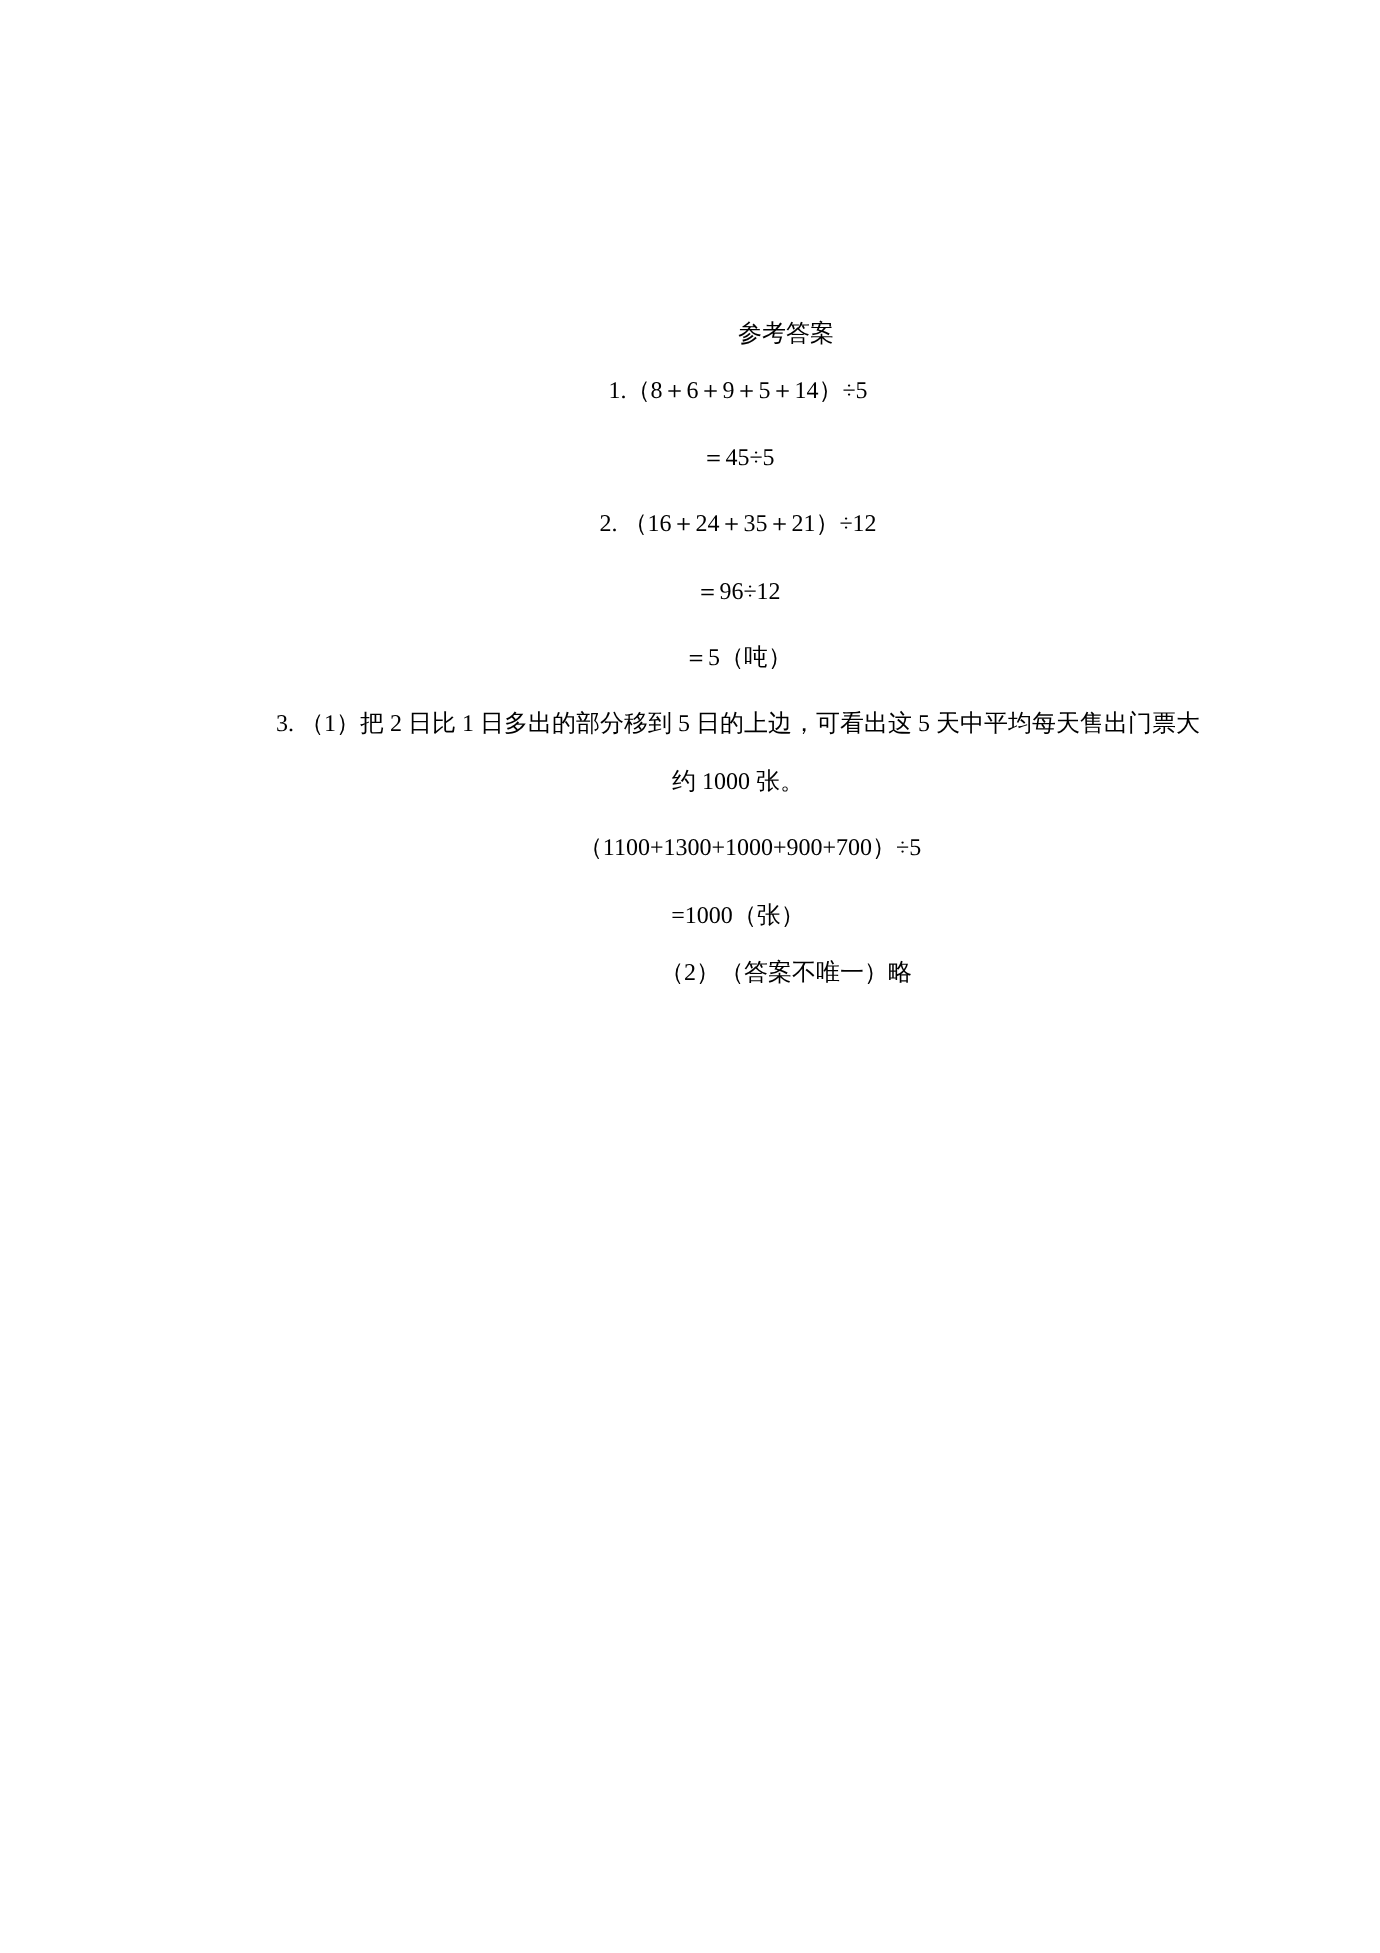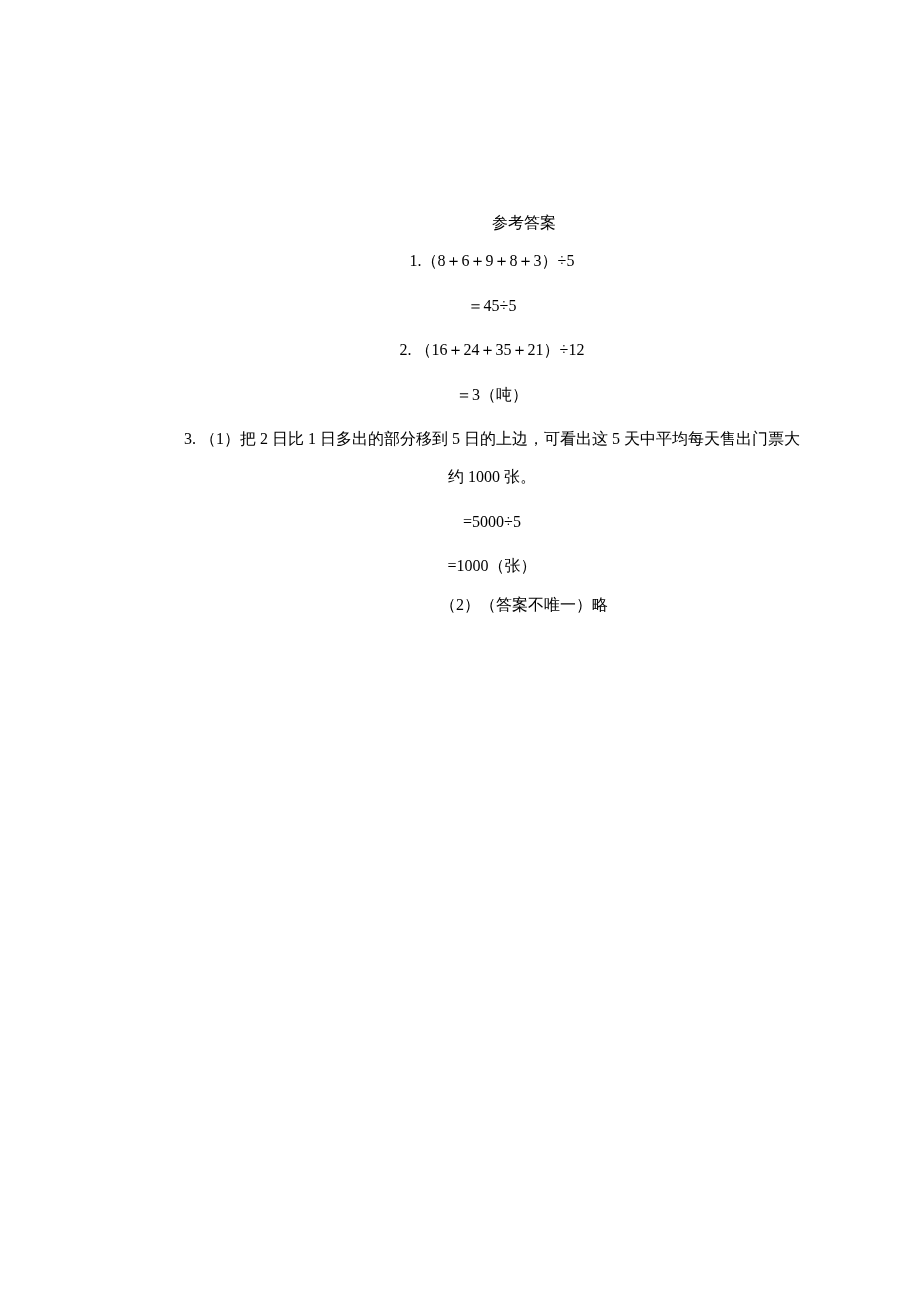"1.（8＋6＋9＋8＋3）÷5" p.line { text: 8＋3 -> 5＋14 }
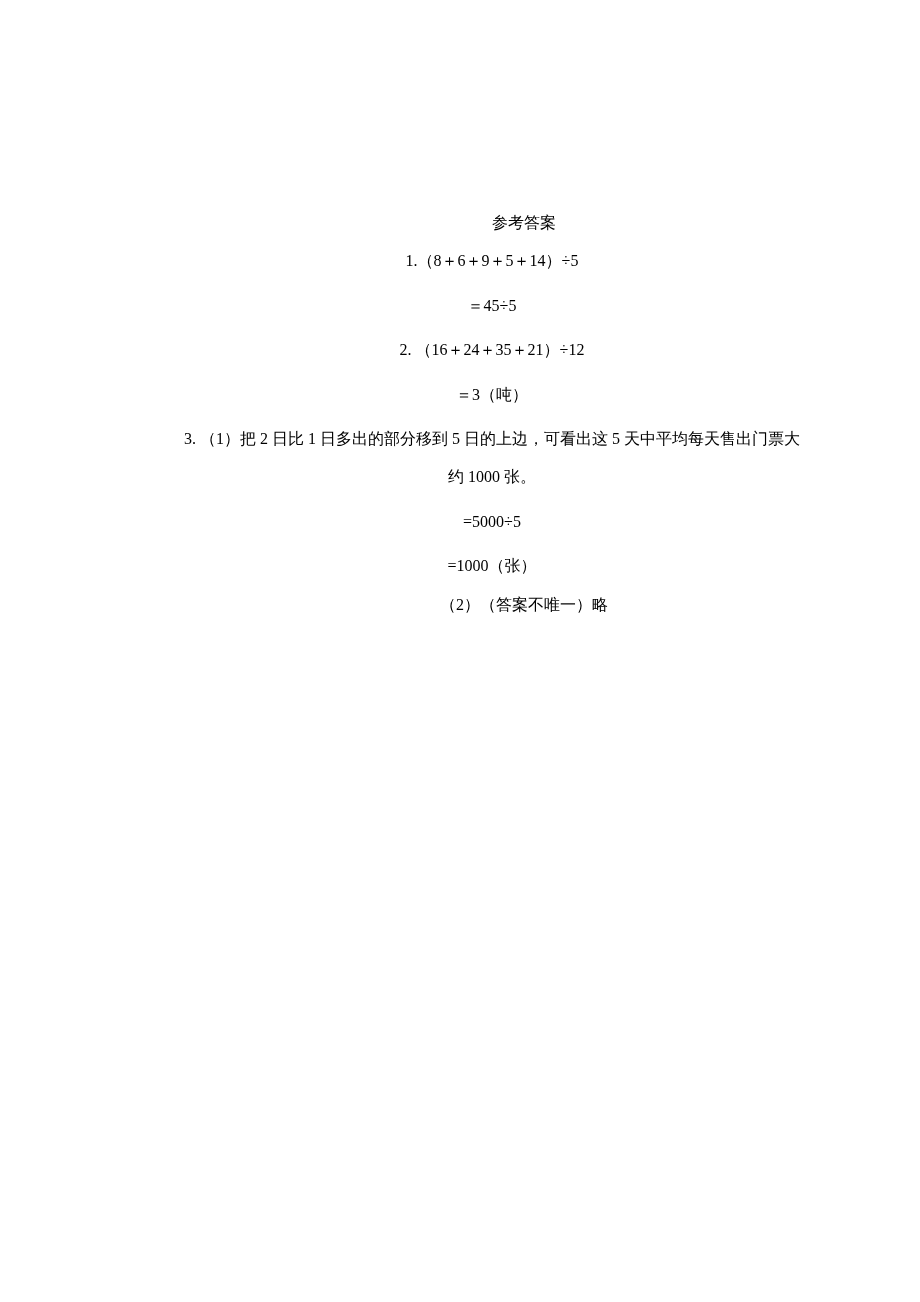"＝96÷12" p.line { html: none -> <p>＝96÷12</p> }
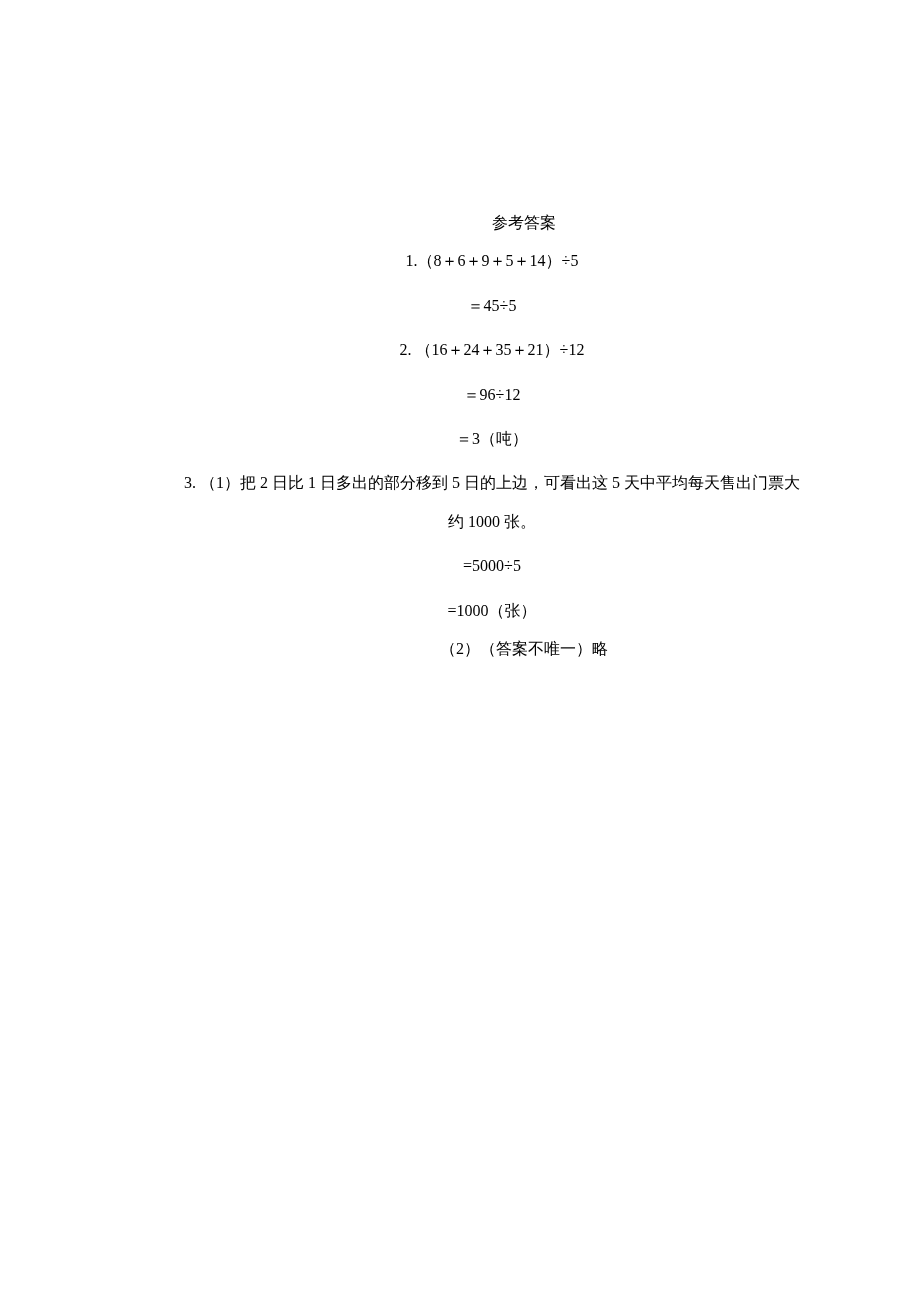"＝3（吨）" p.line { text: 3 -> 5 }
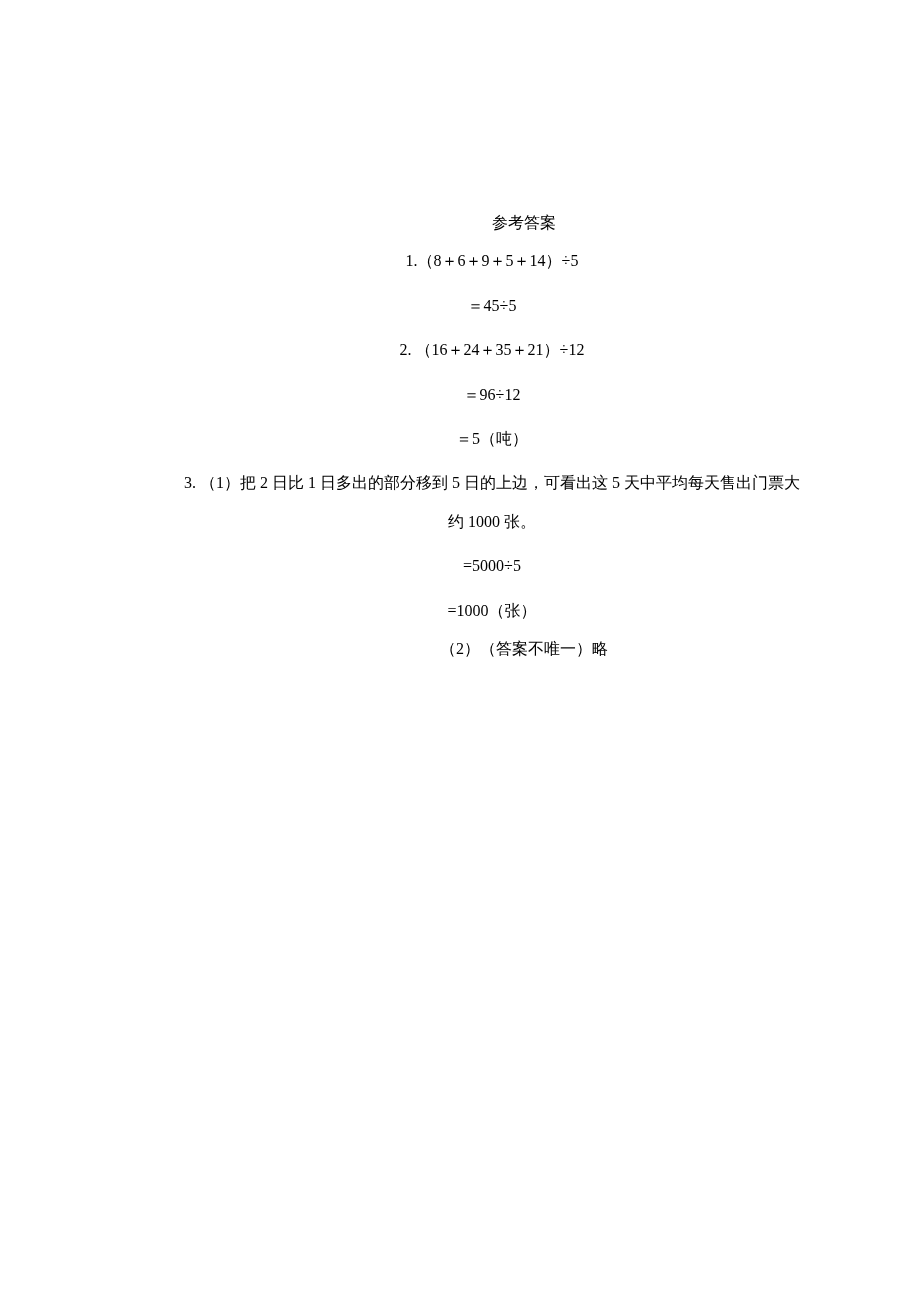"（1100+1300+1000+900+700）÷5" p.line { html: none -> <p>（1100+1300+1000+900+700）÷5</p> }
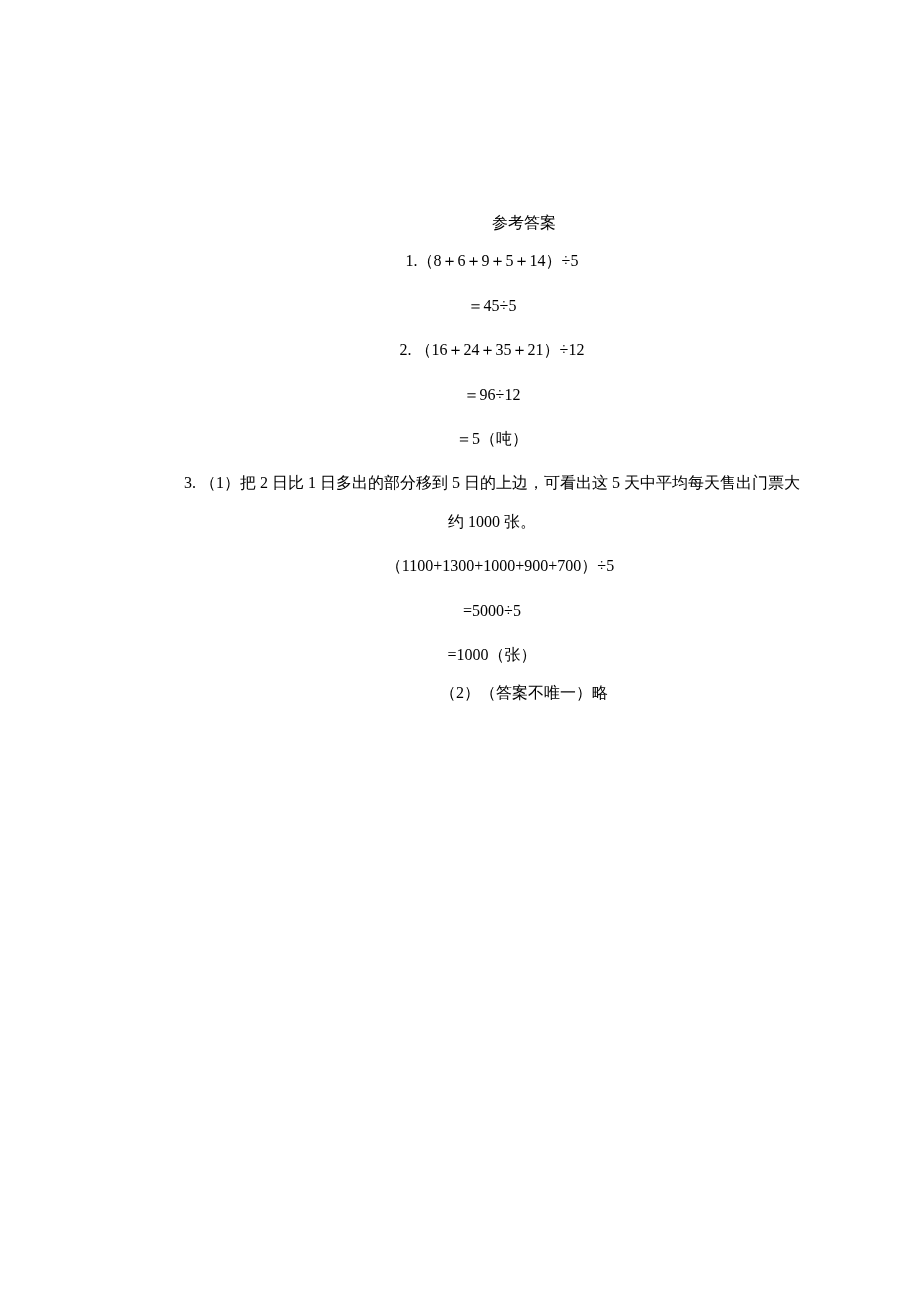"=5000÷5" p.line { html: <p>=5000÷5</p> -> none }
